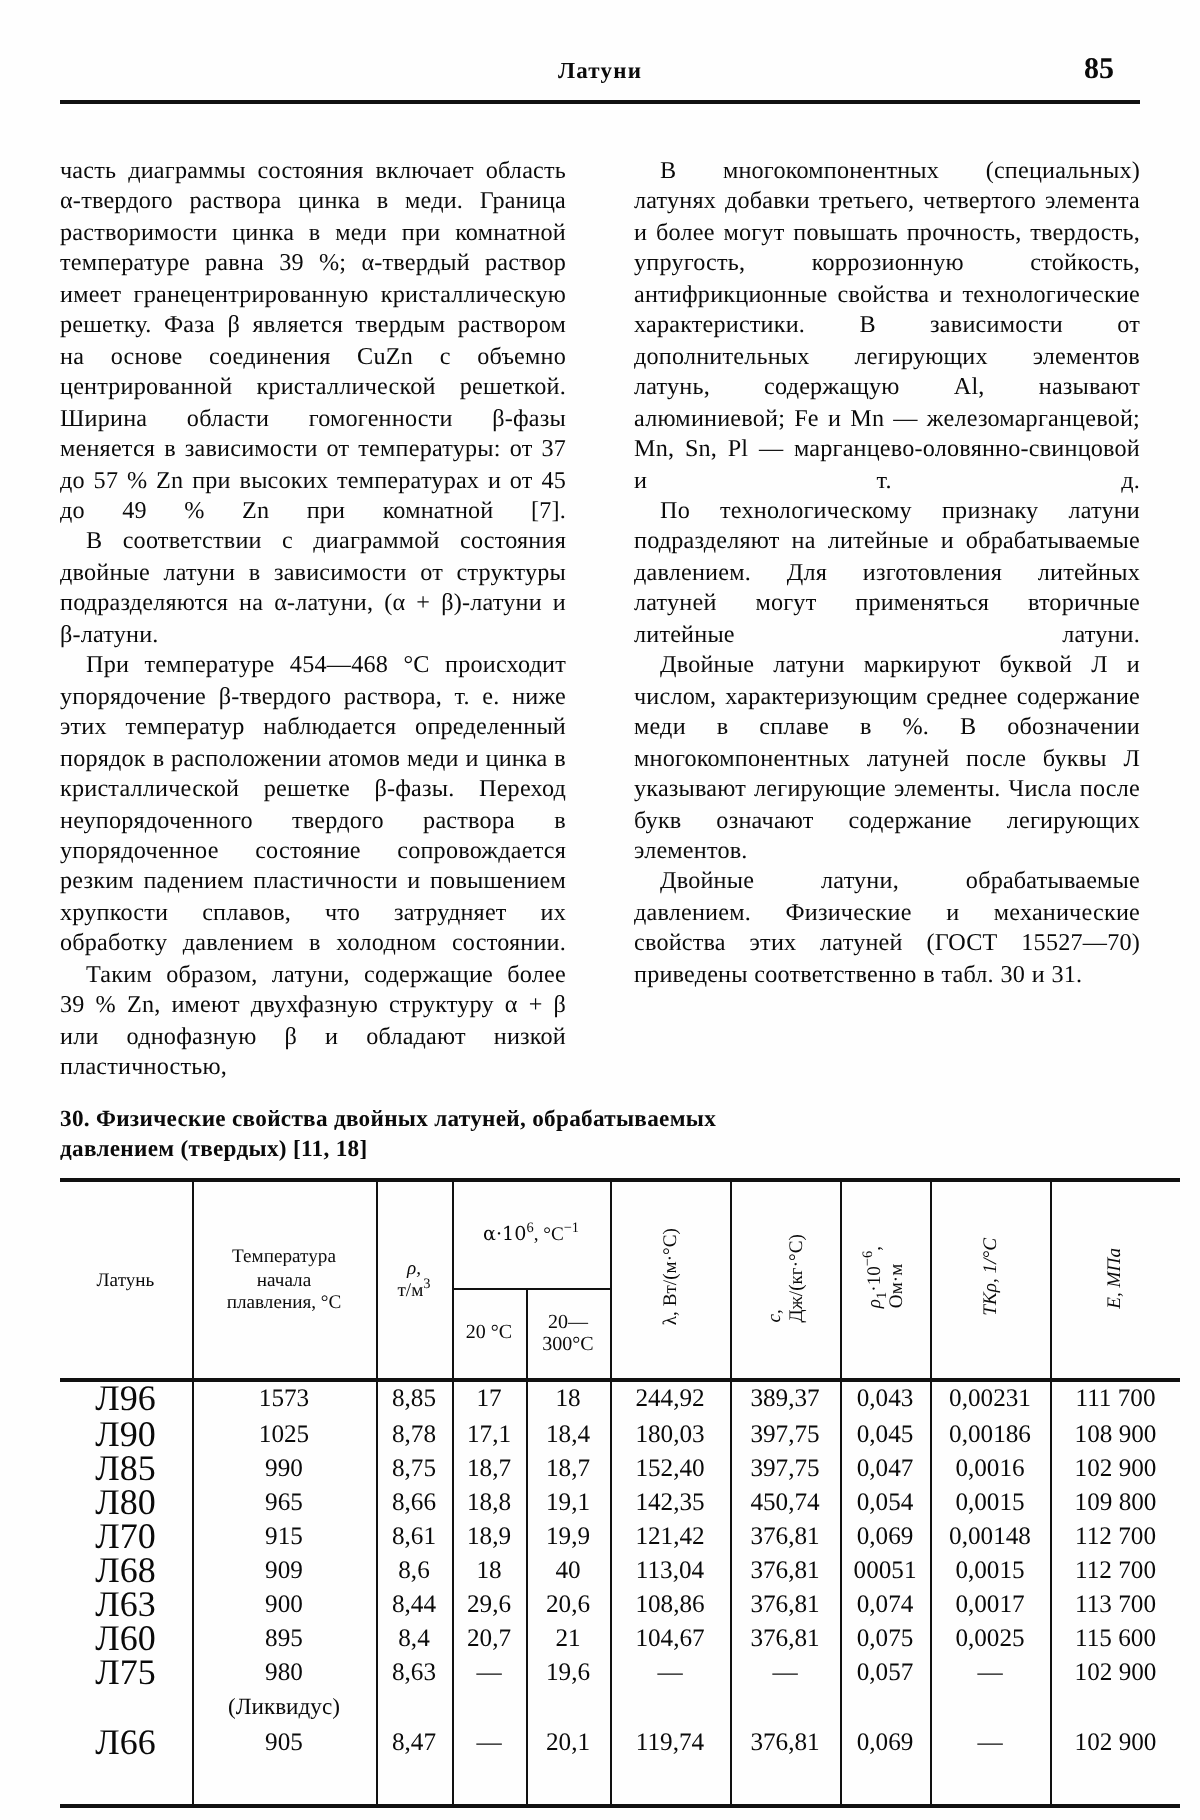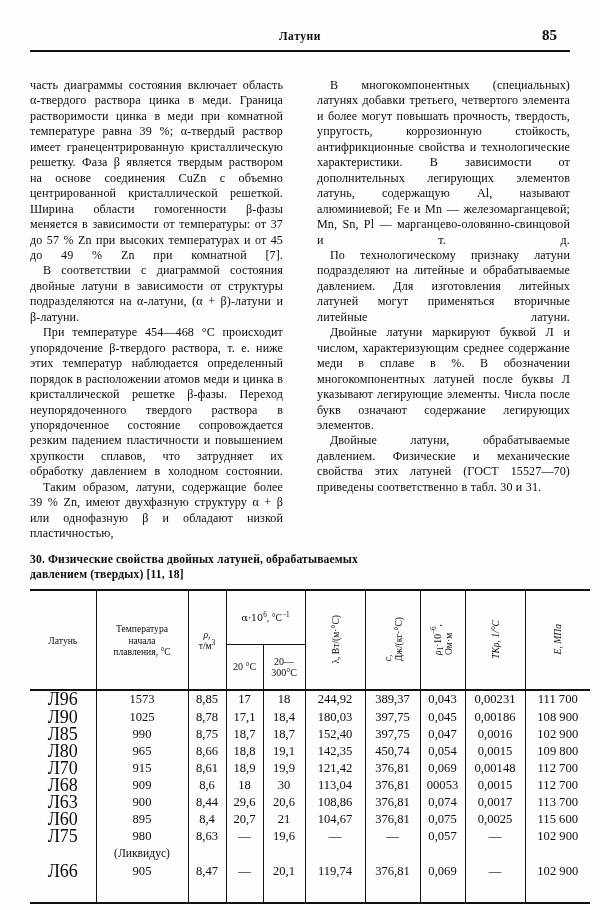"30" td.vline { text: 30 -> 40 }
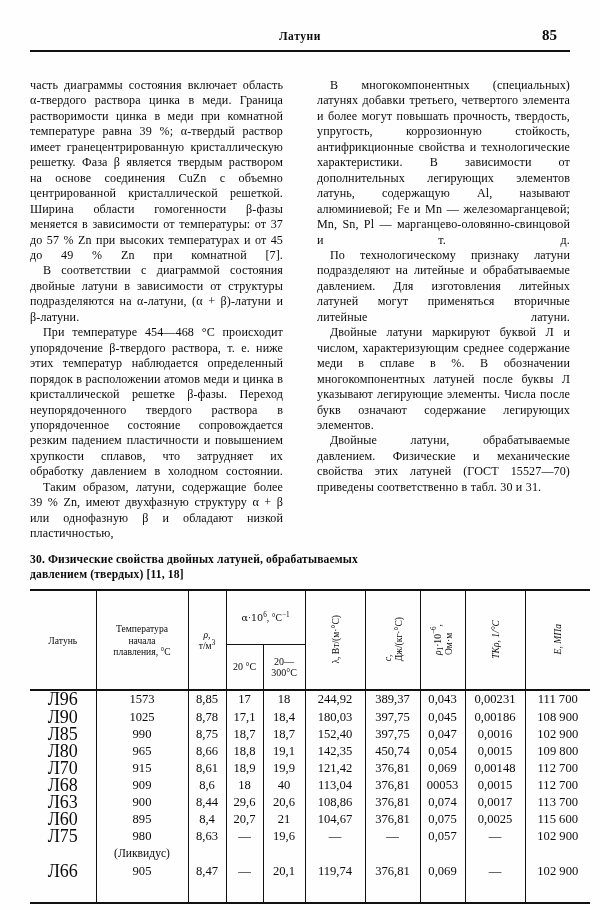"00053" td.vline { text: 00053 -> 00051 }
